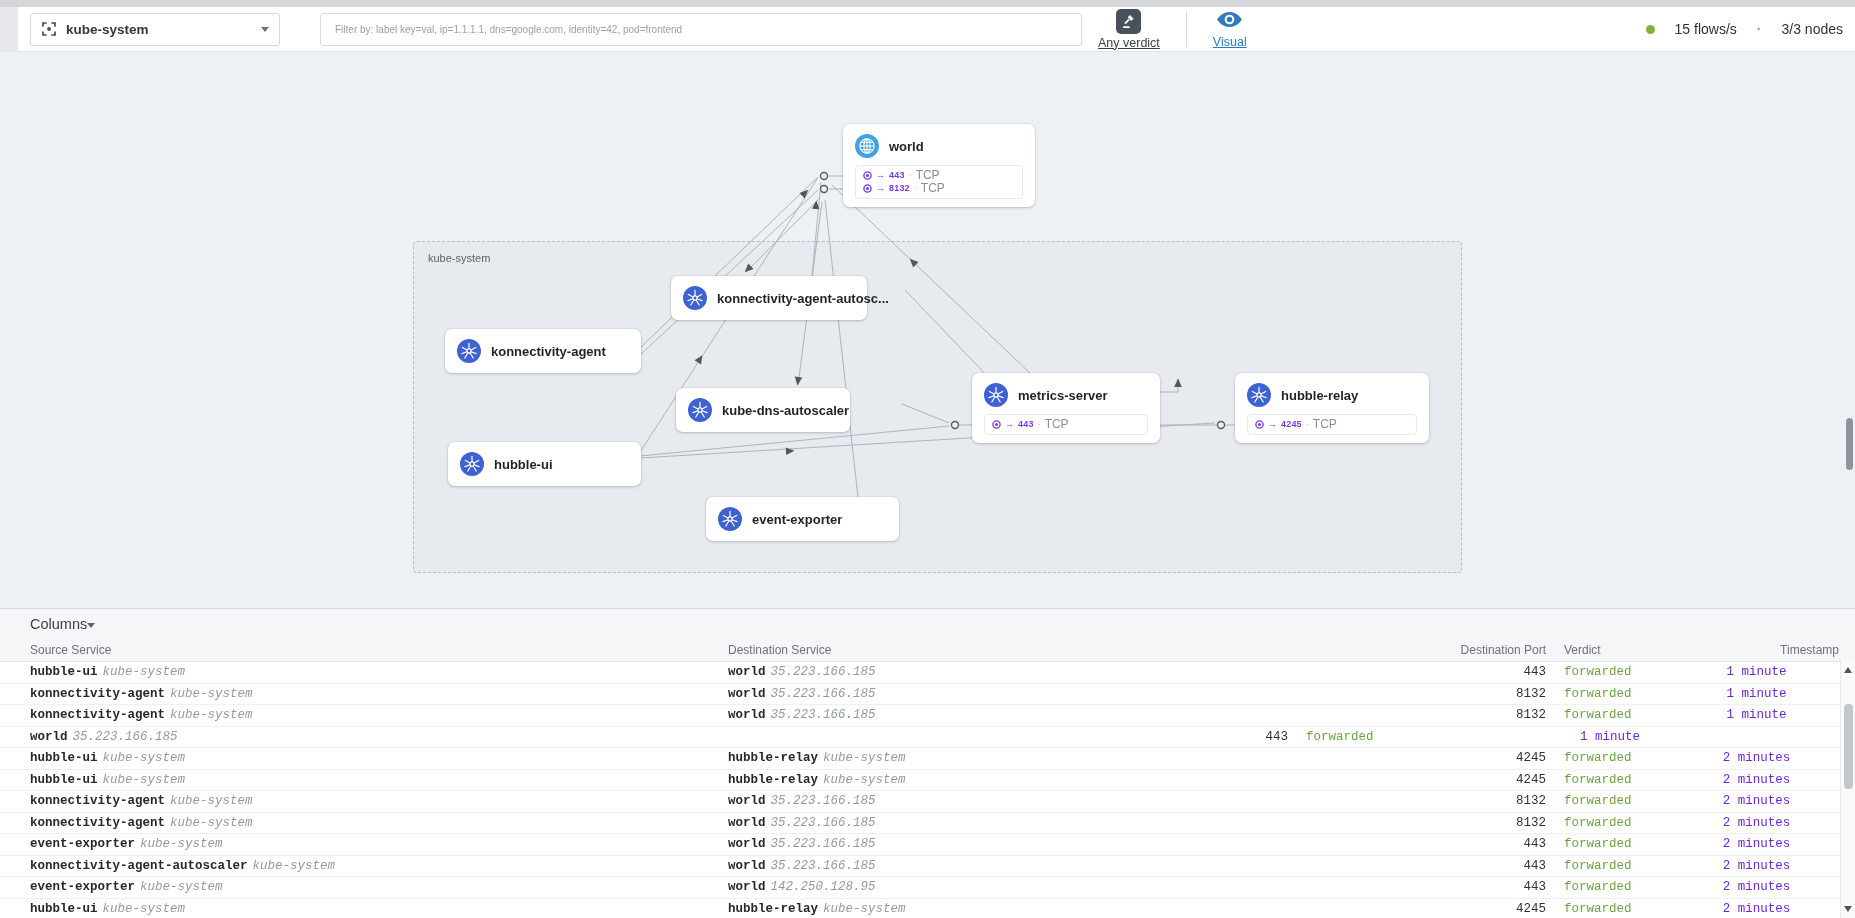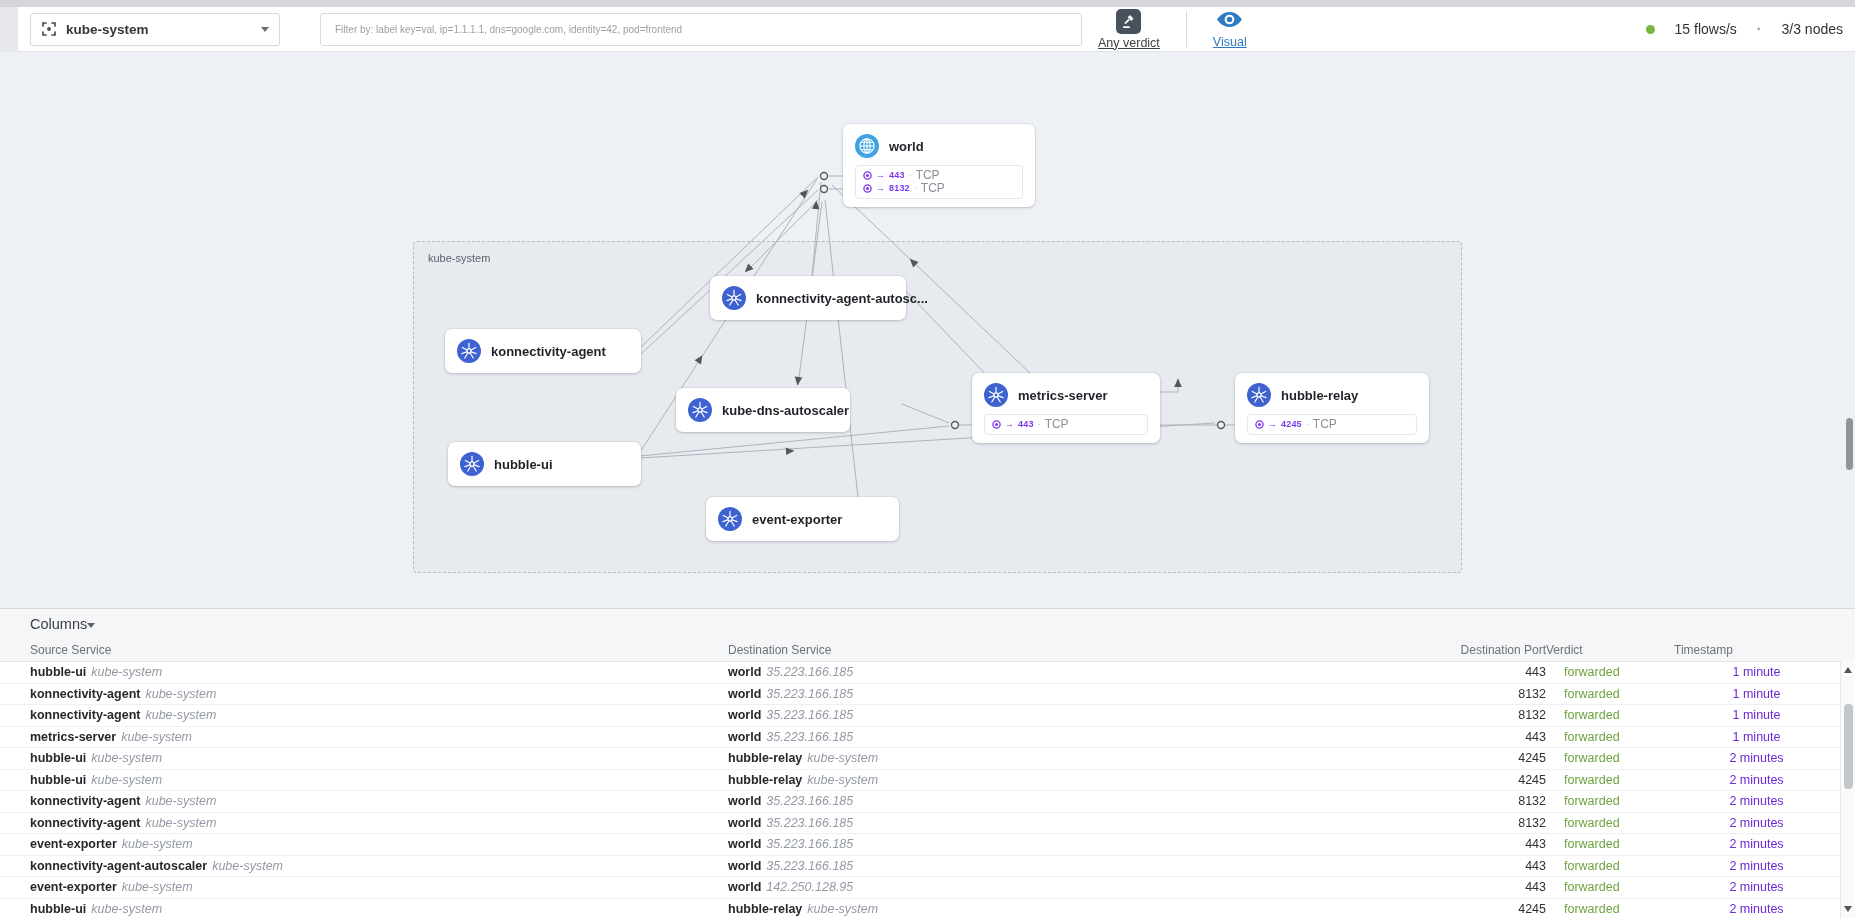"konnectivity-agent-autosc..." div.map-node { left: 710px -> 671px }
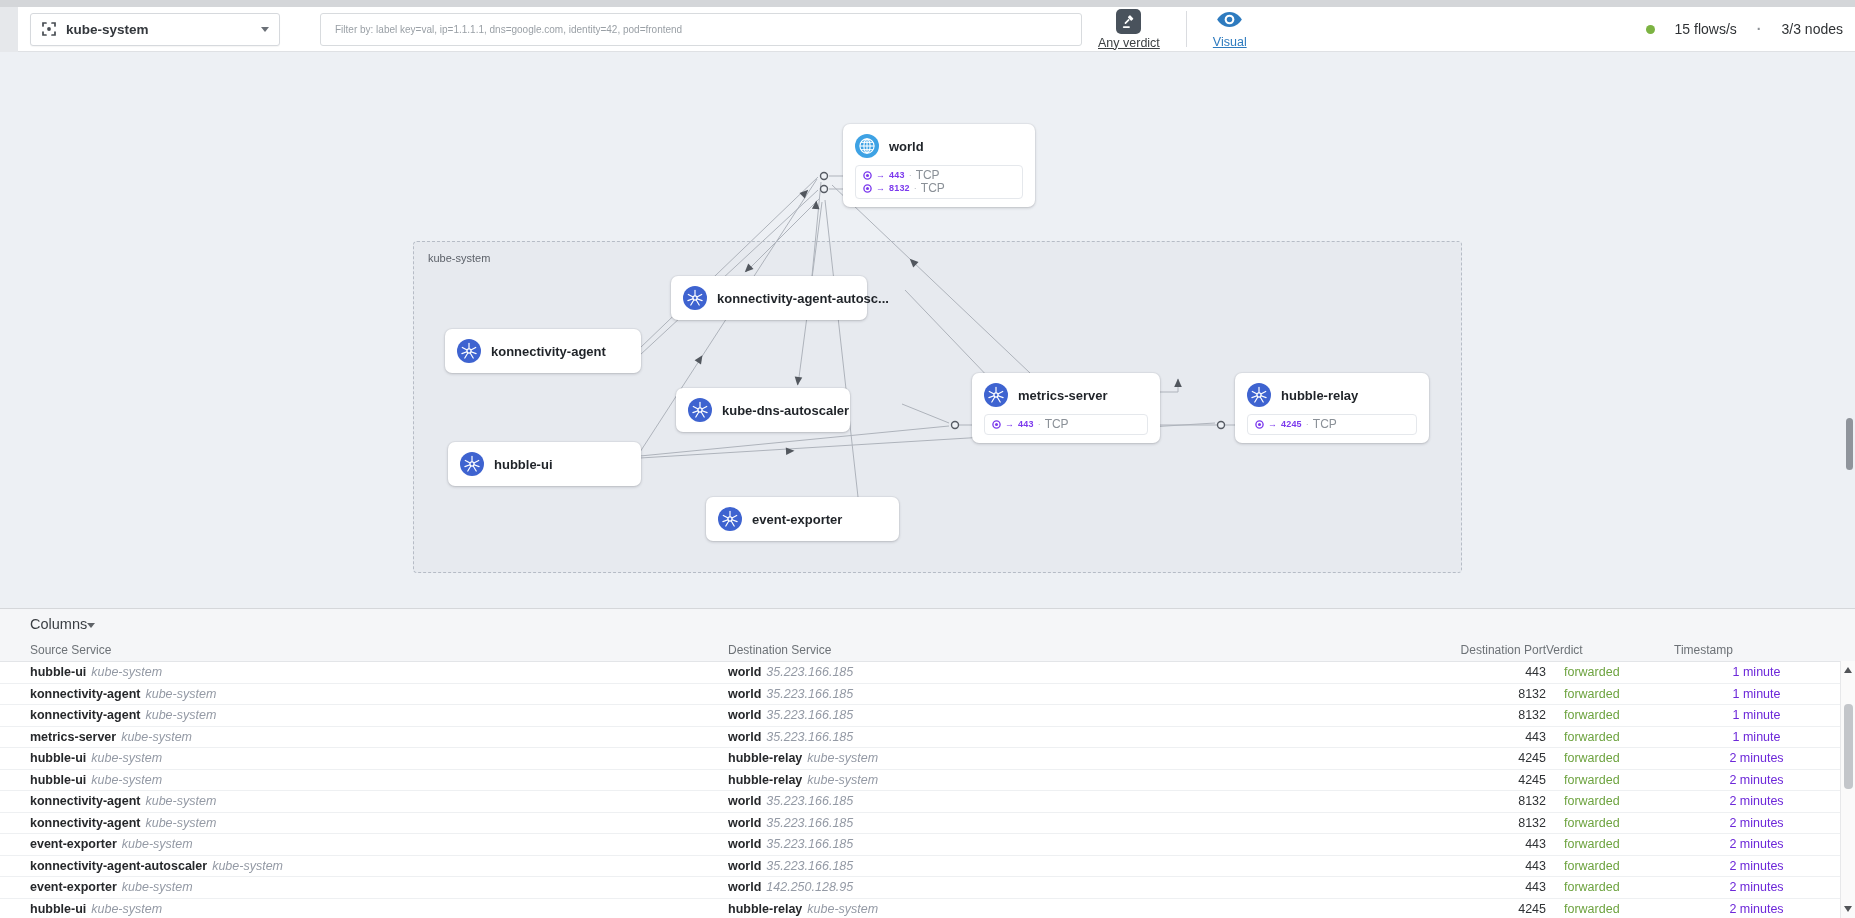"Verdict" .flows-header .h-verdict { padding-left: 0 -> 18px }
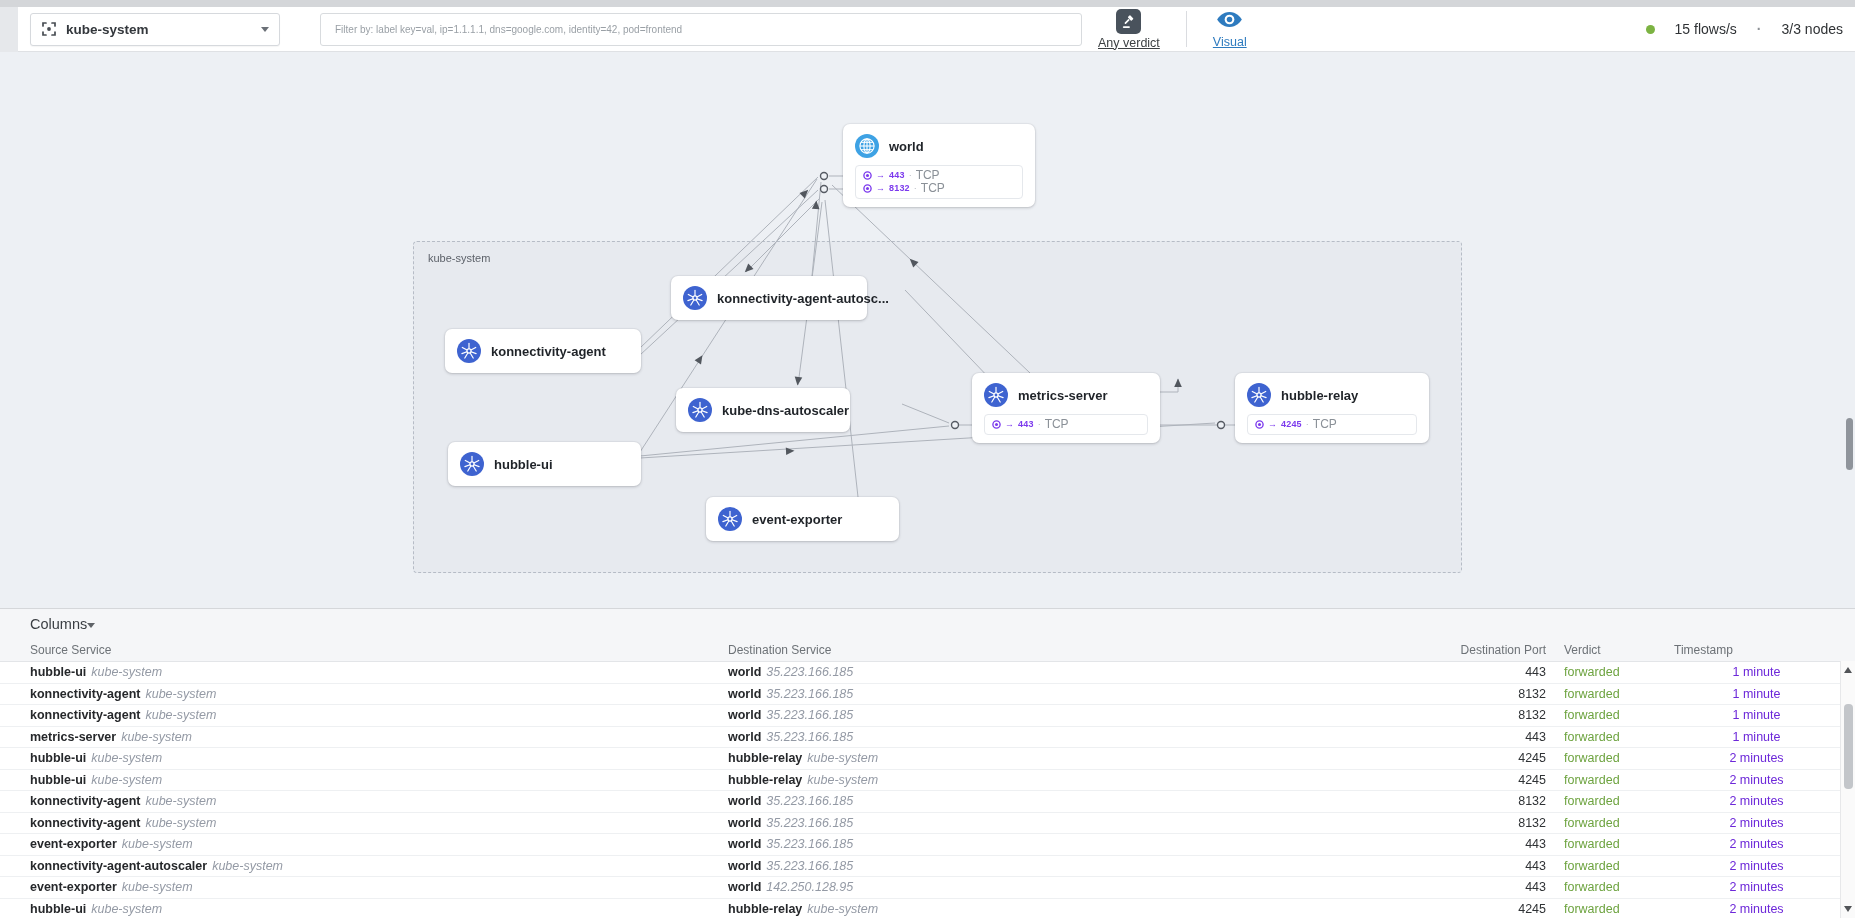"Timestamp" .flows-header .h-time { text-align: left -> right }
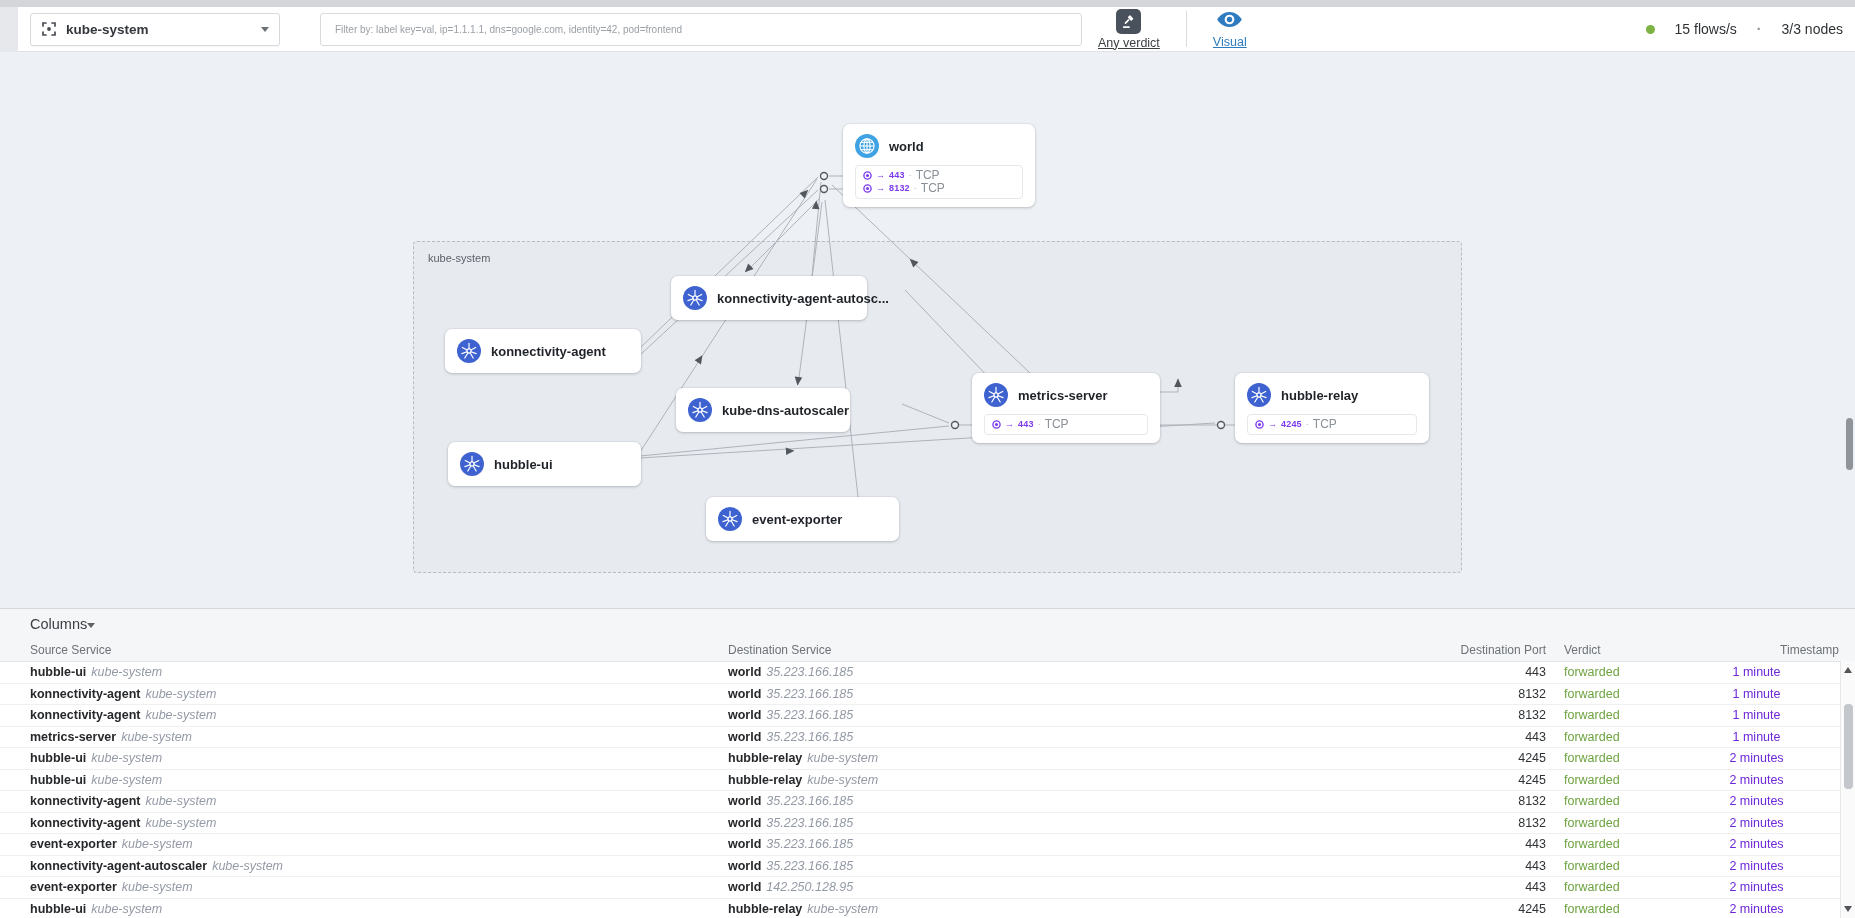"hubble-ui kube-system" .flows-body { font-family: none -> Liberation Mono, monospace }
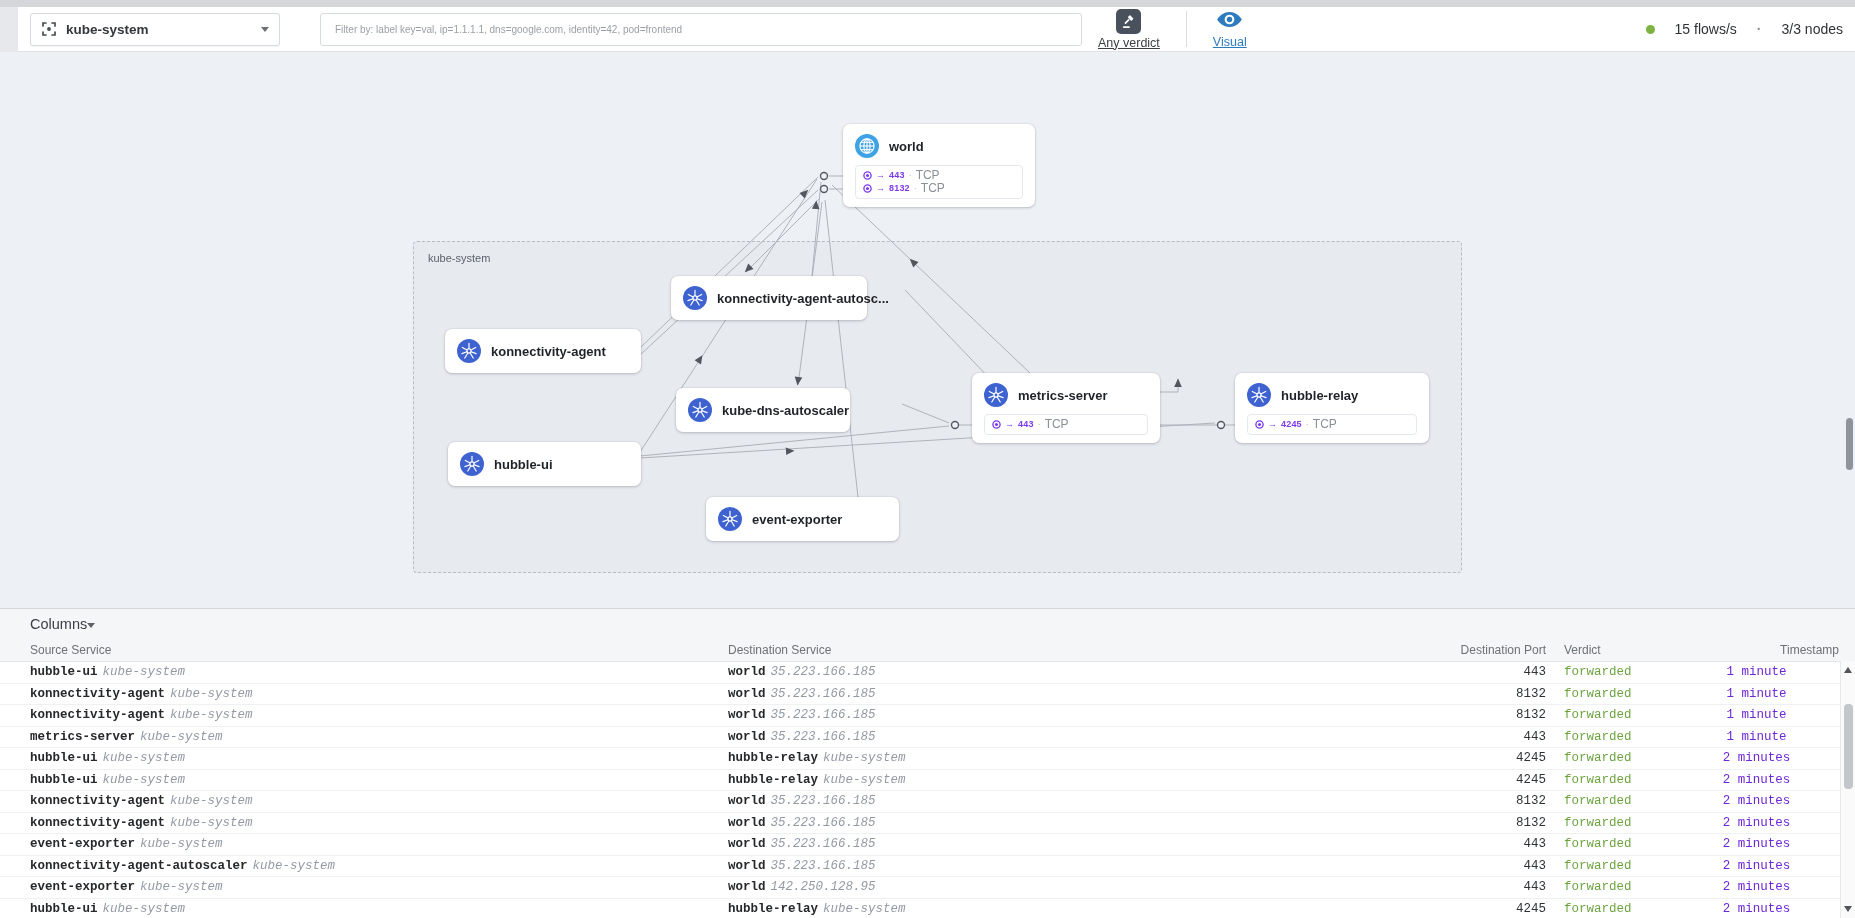"metrics-server kube-system" div.c-src { html: <div><span>metrics-server</span><span>kube-system</span></div> -> none }
